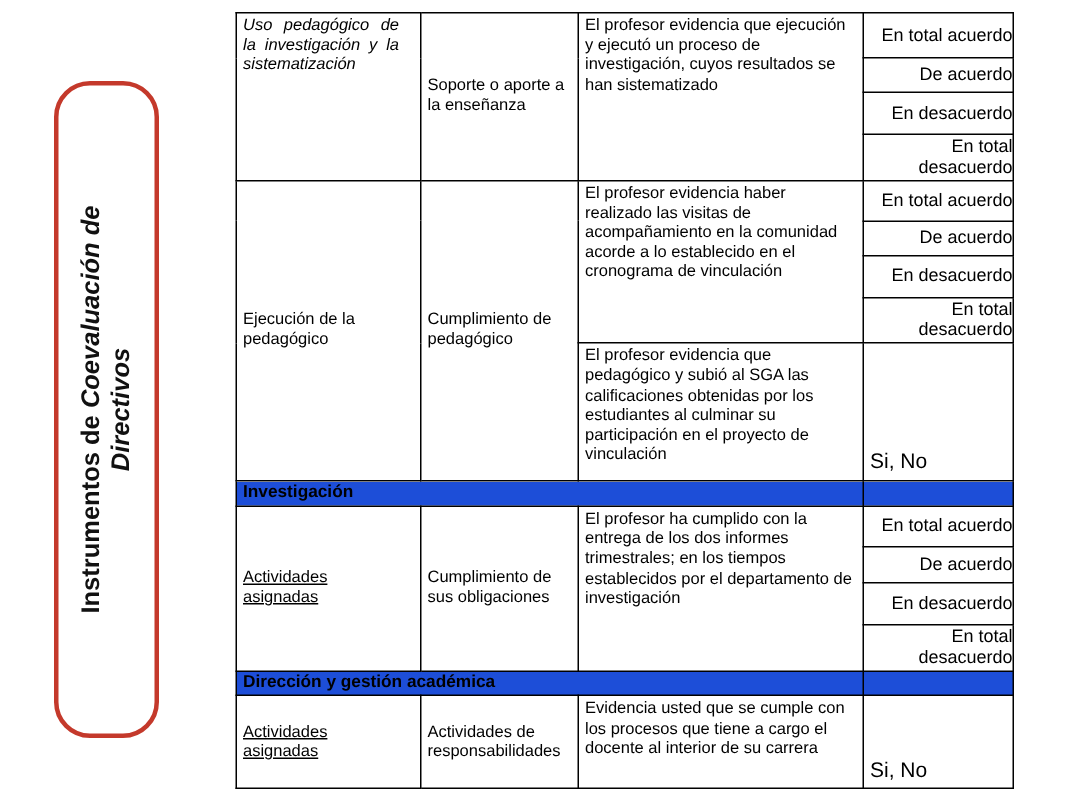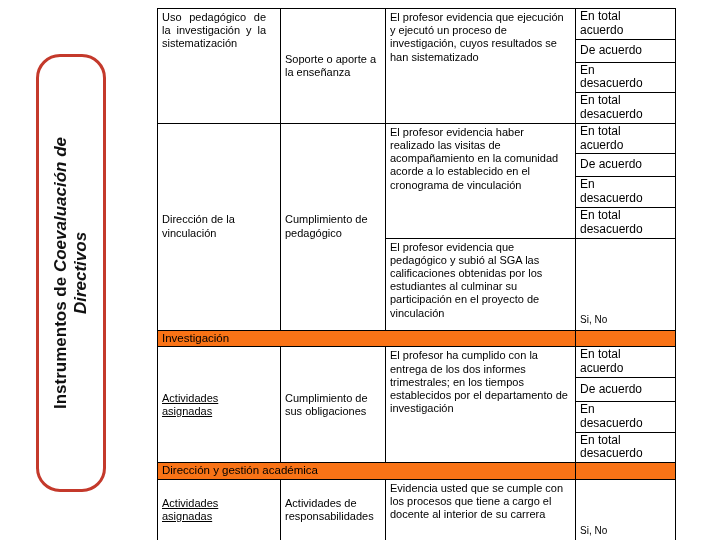"Uso pedagógico de la investigación" td.just { font-style: none -> italic }
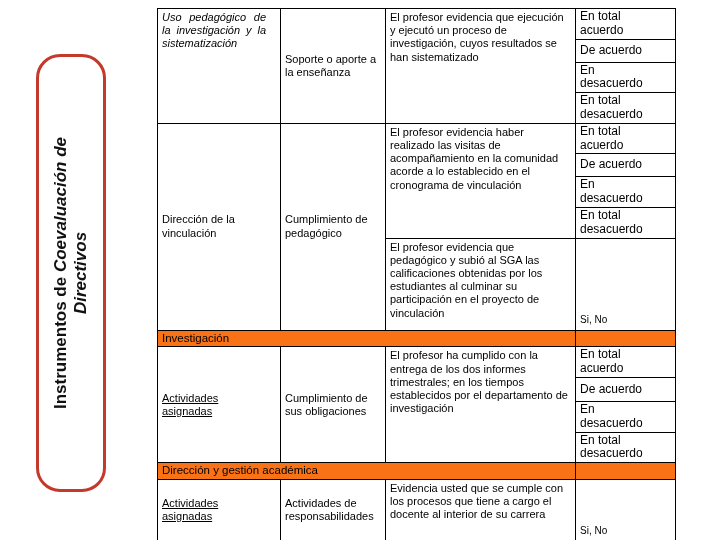"En total acuerdo" td.opt { padding: 1px 24px 1px 4px -> 1px 0 1px 4px; text-align: none -> right }
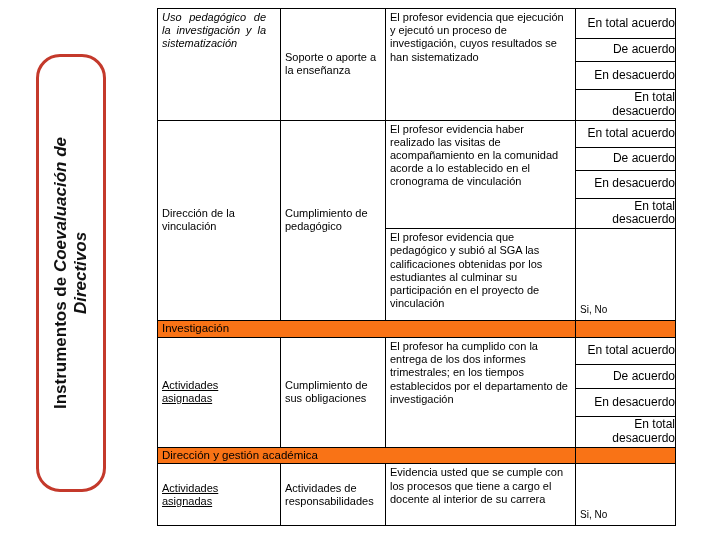"Dirección de la vinculación" td.vmid { text: Dirección de la vinculación -> Ejecución de la pedagógico }
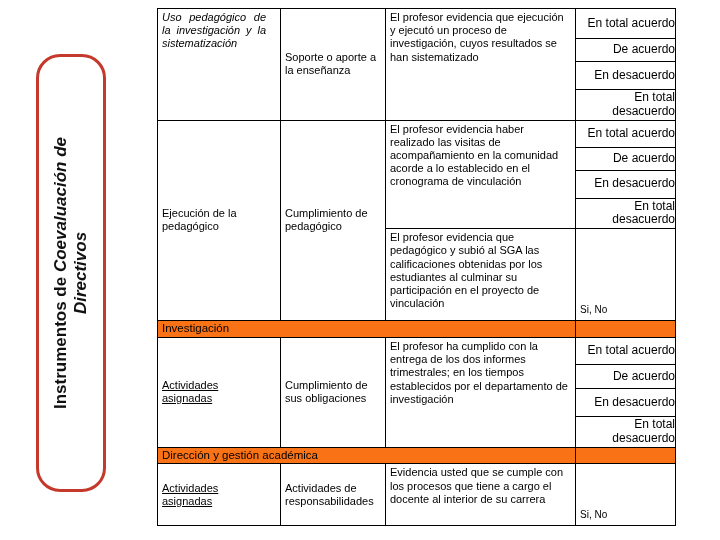"Si, No" td.yesno { font-size: 10px -> 14px }
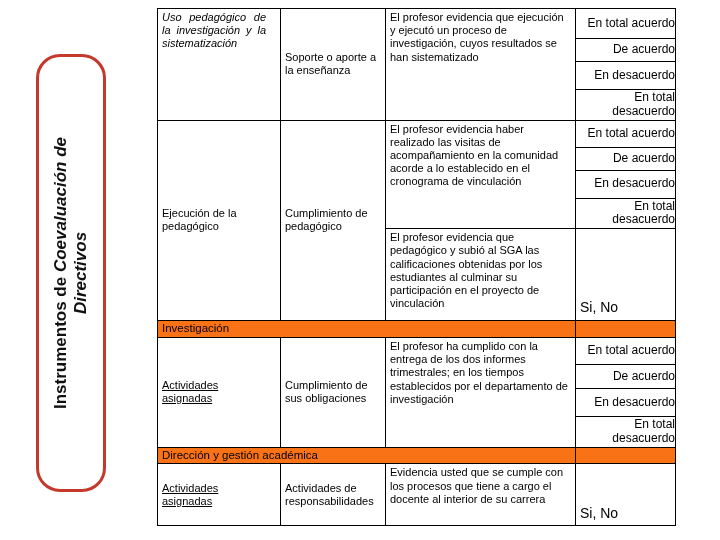"Investigación" td.section { background: #f97316 -> #1d4ed8; font-weight: normal -> bold }
